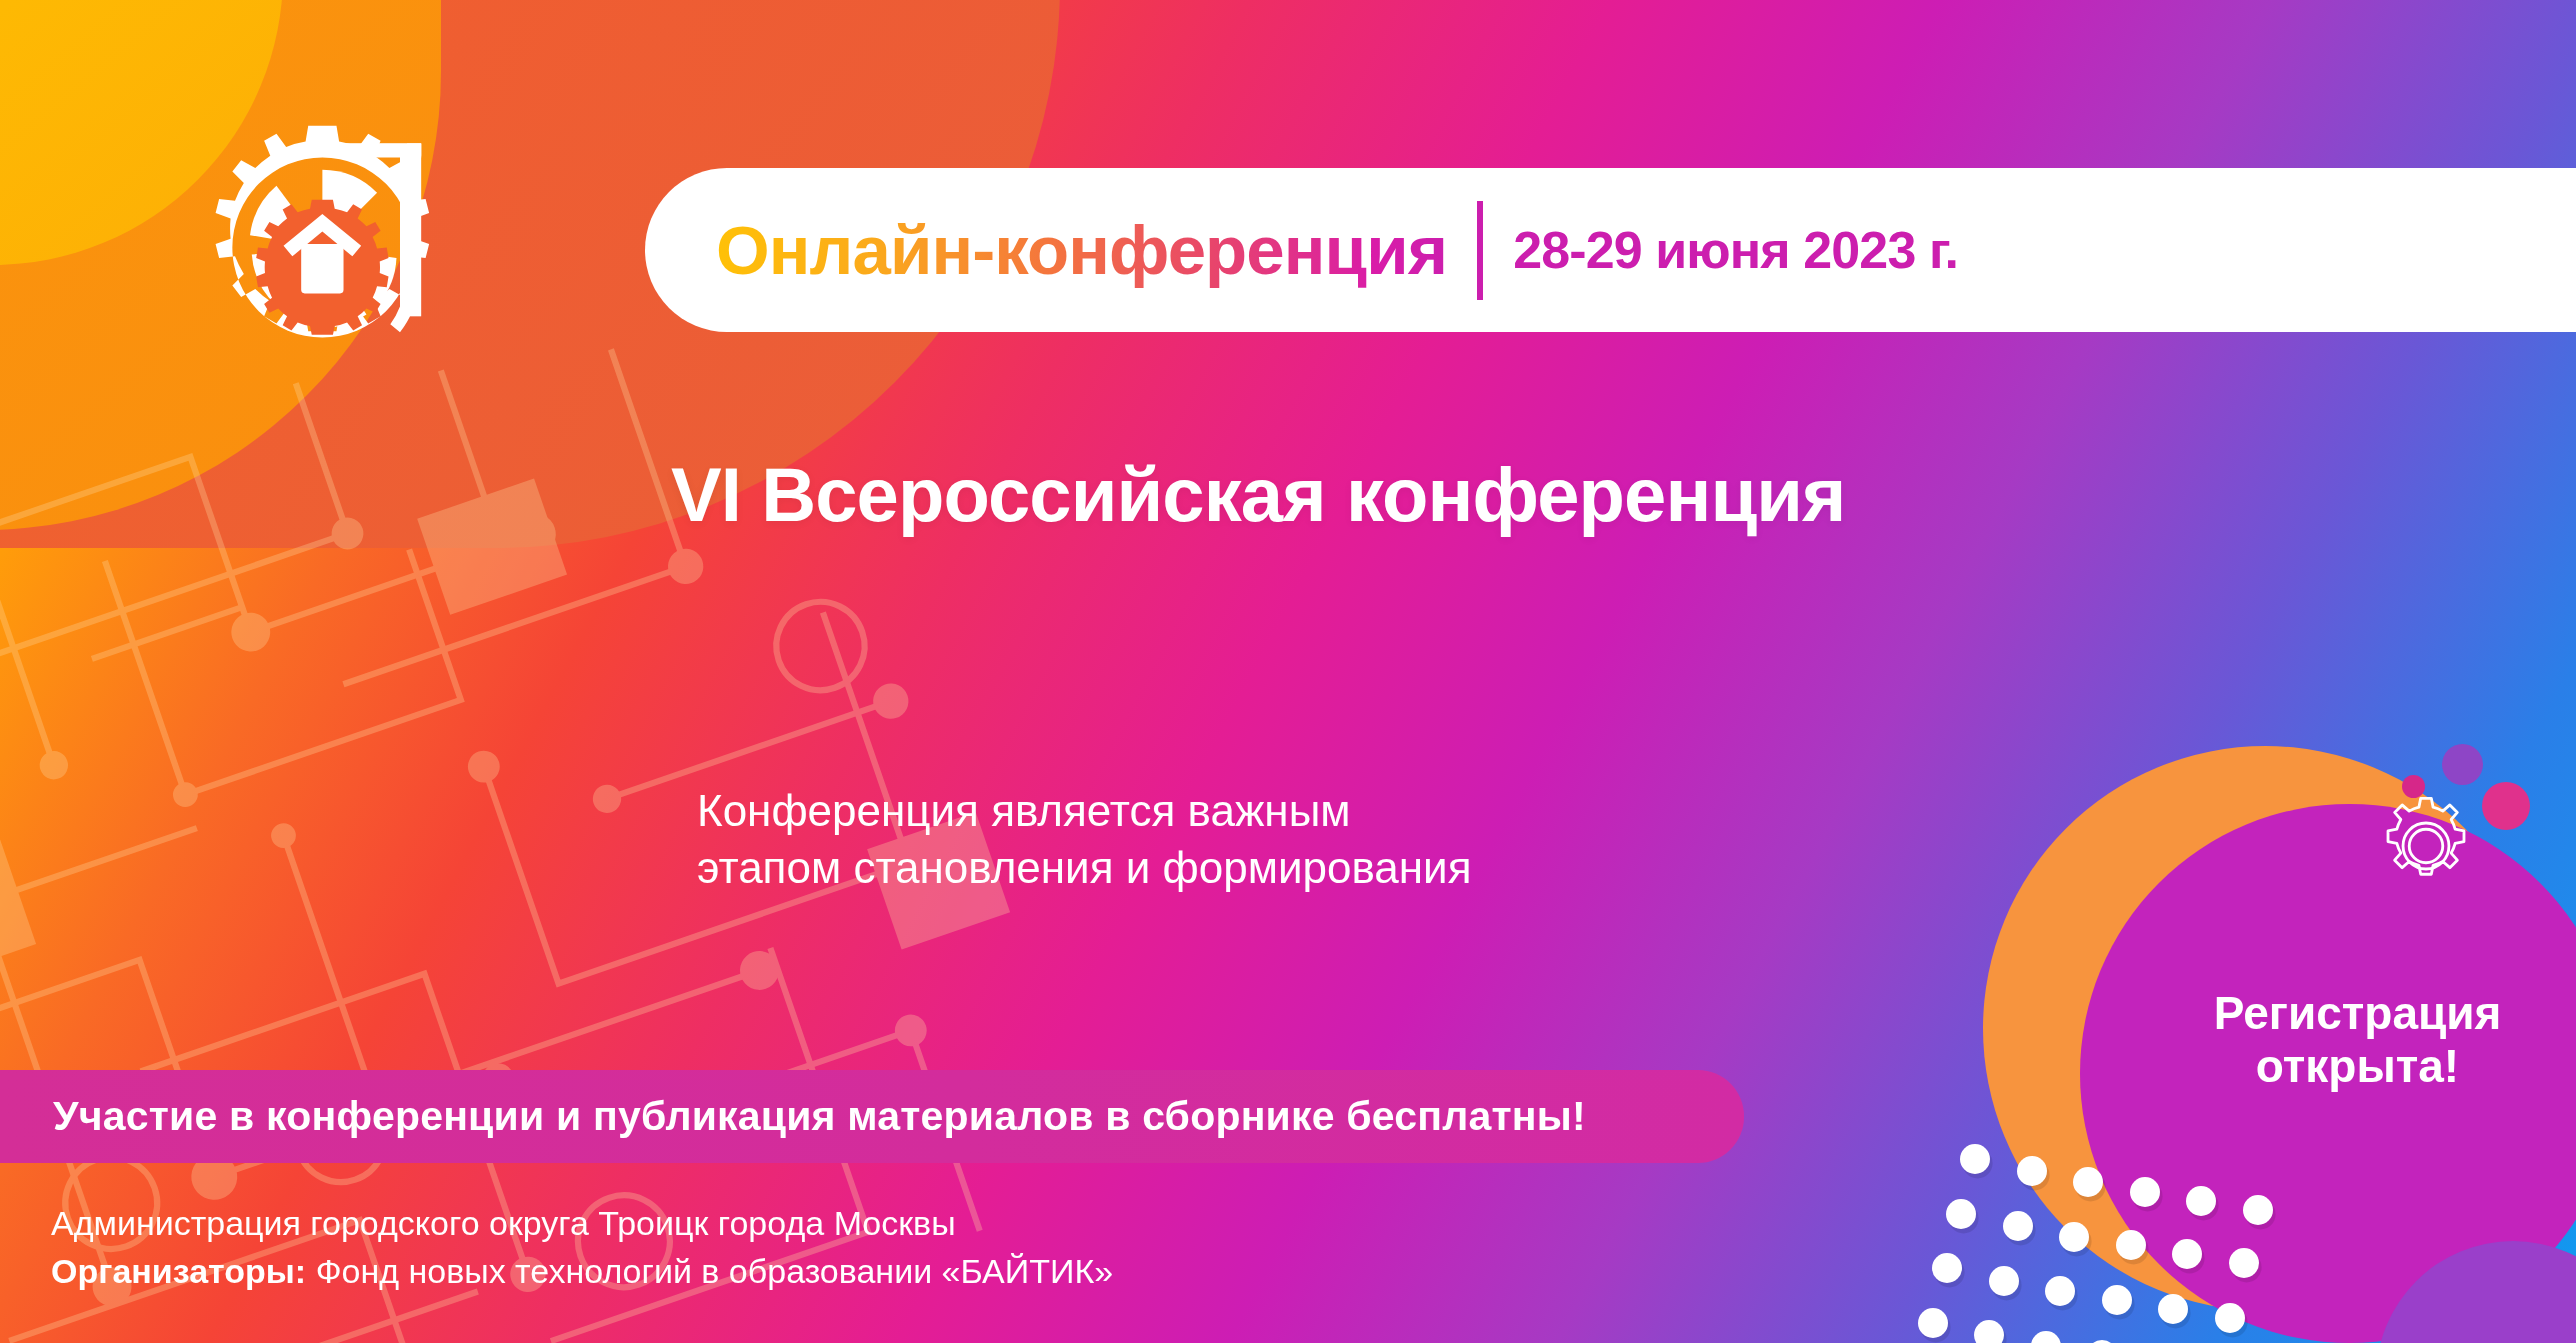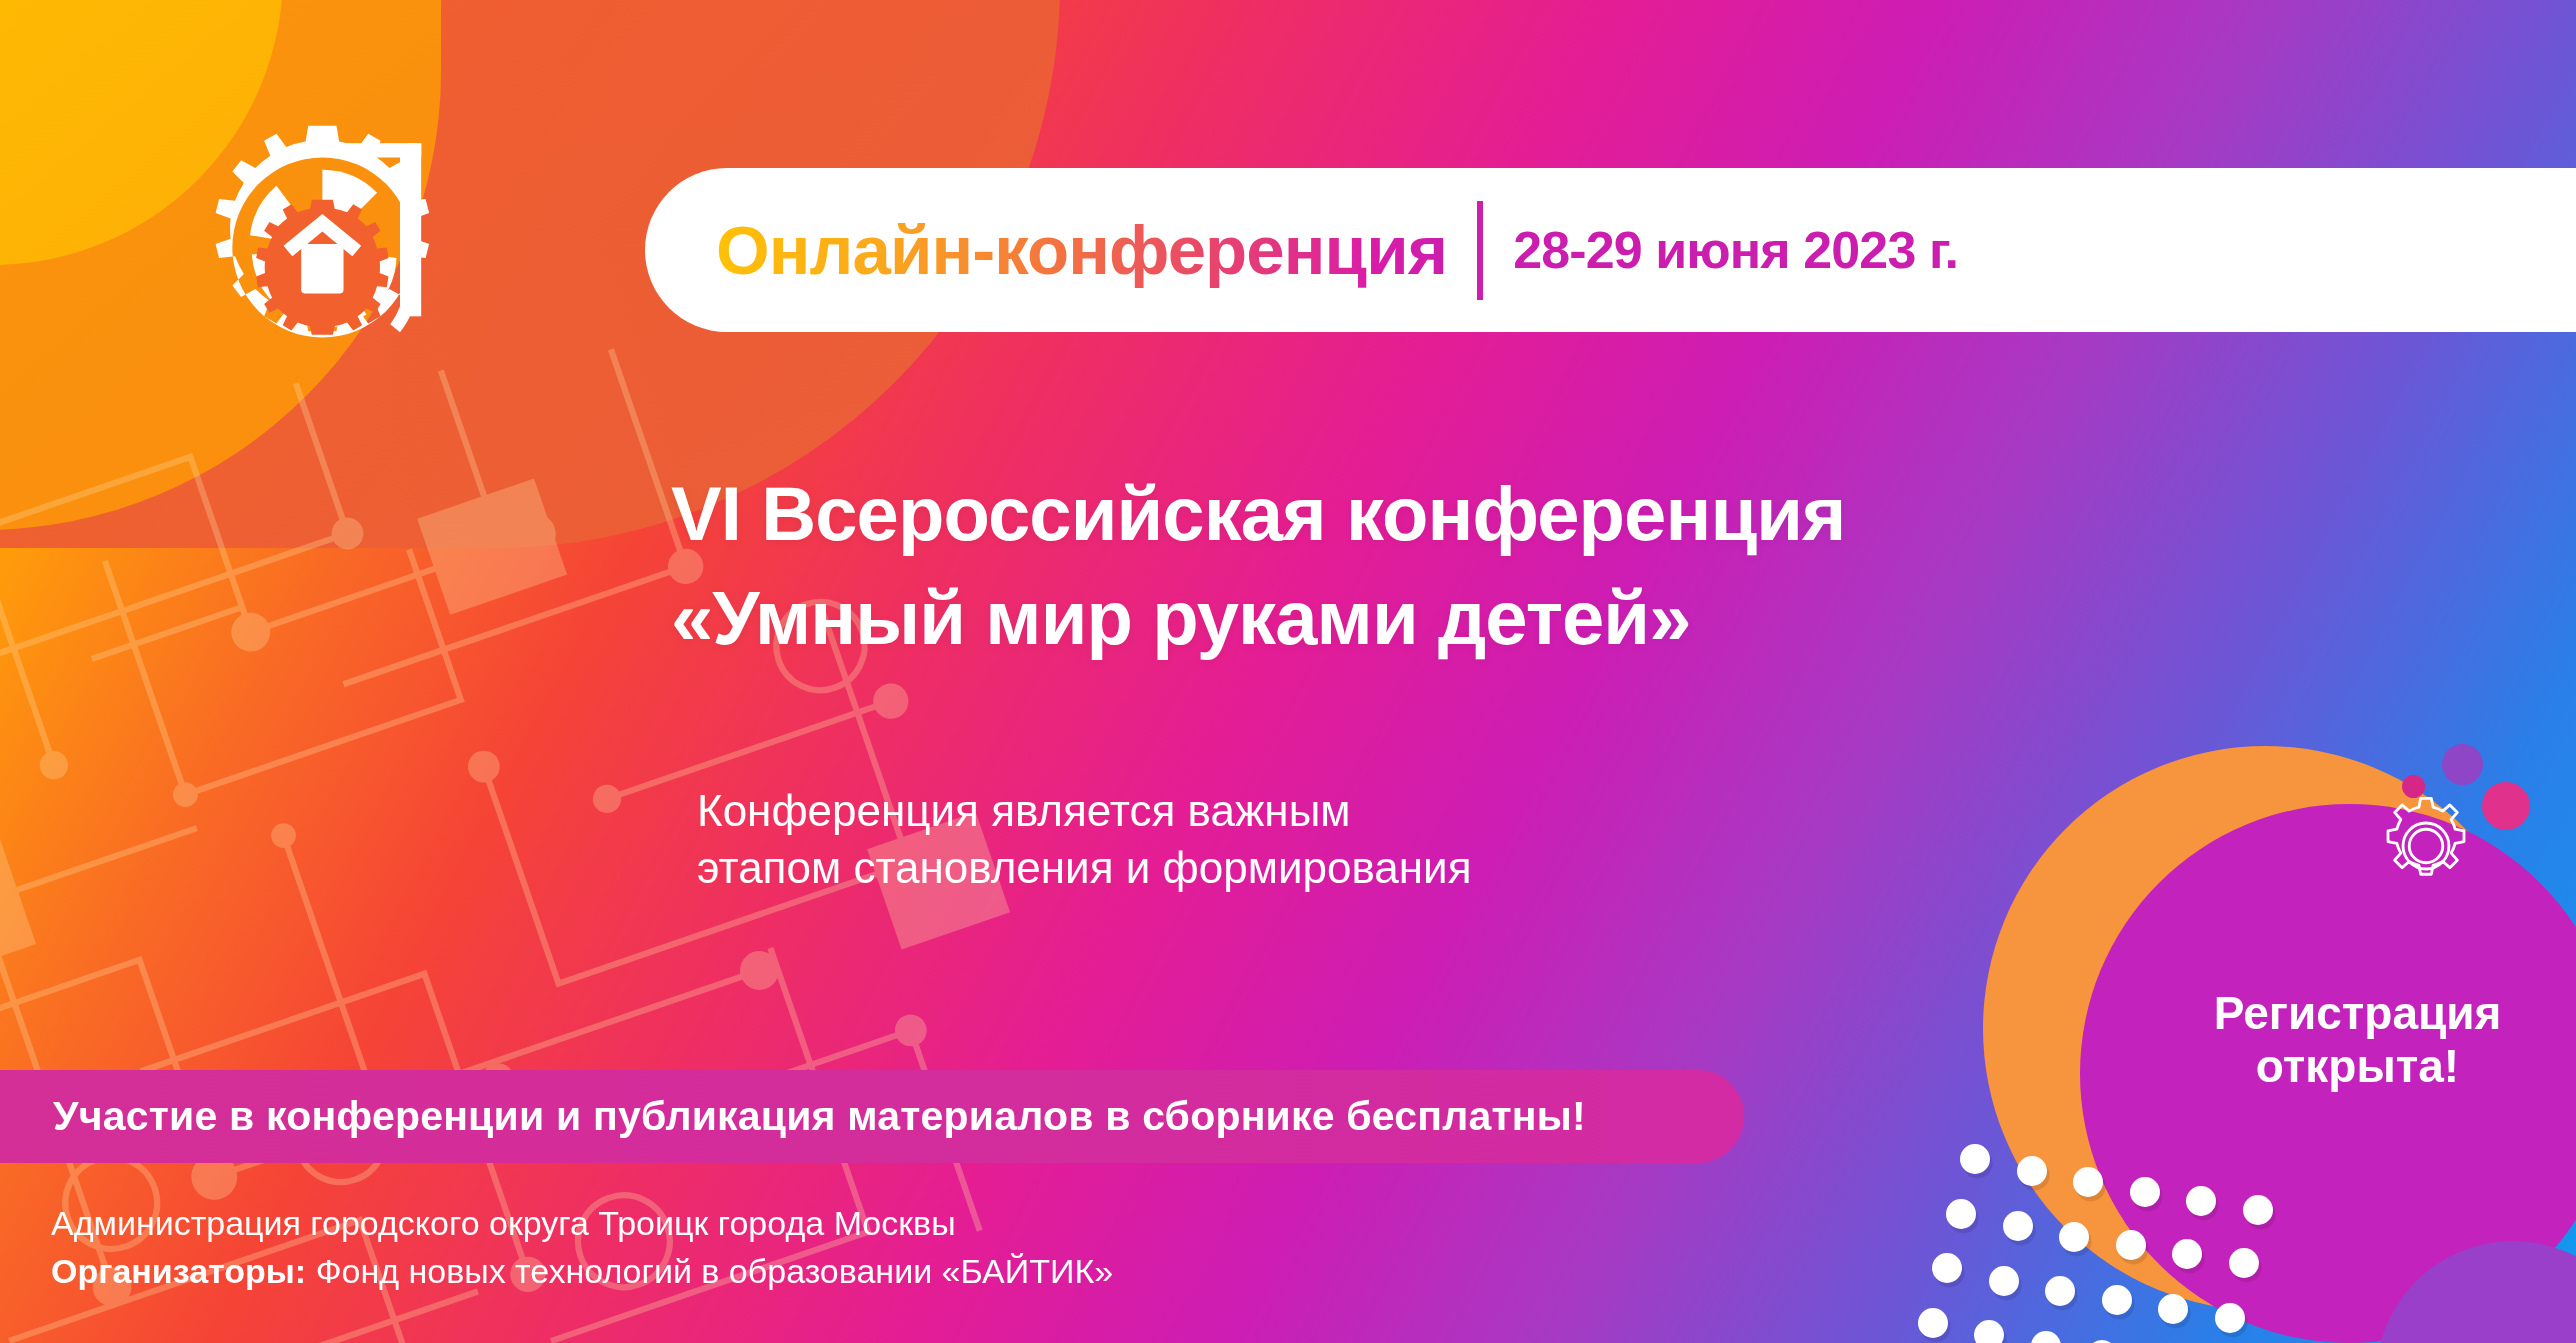"VI Всероссийская конференция" .title .ln { margin-top: 19px -> none }
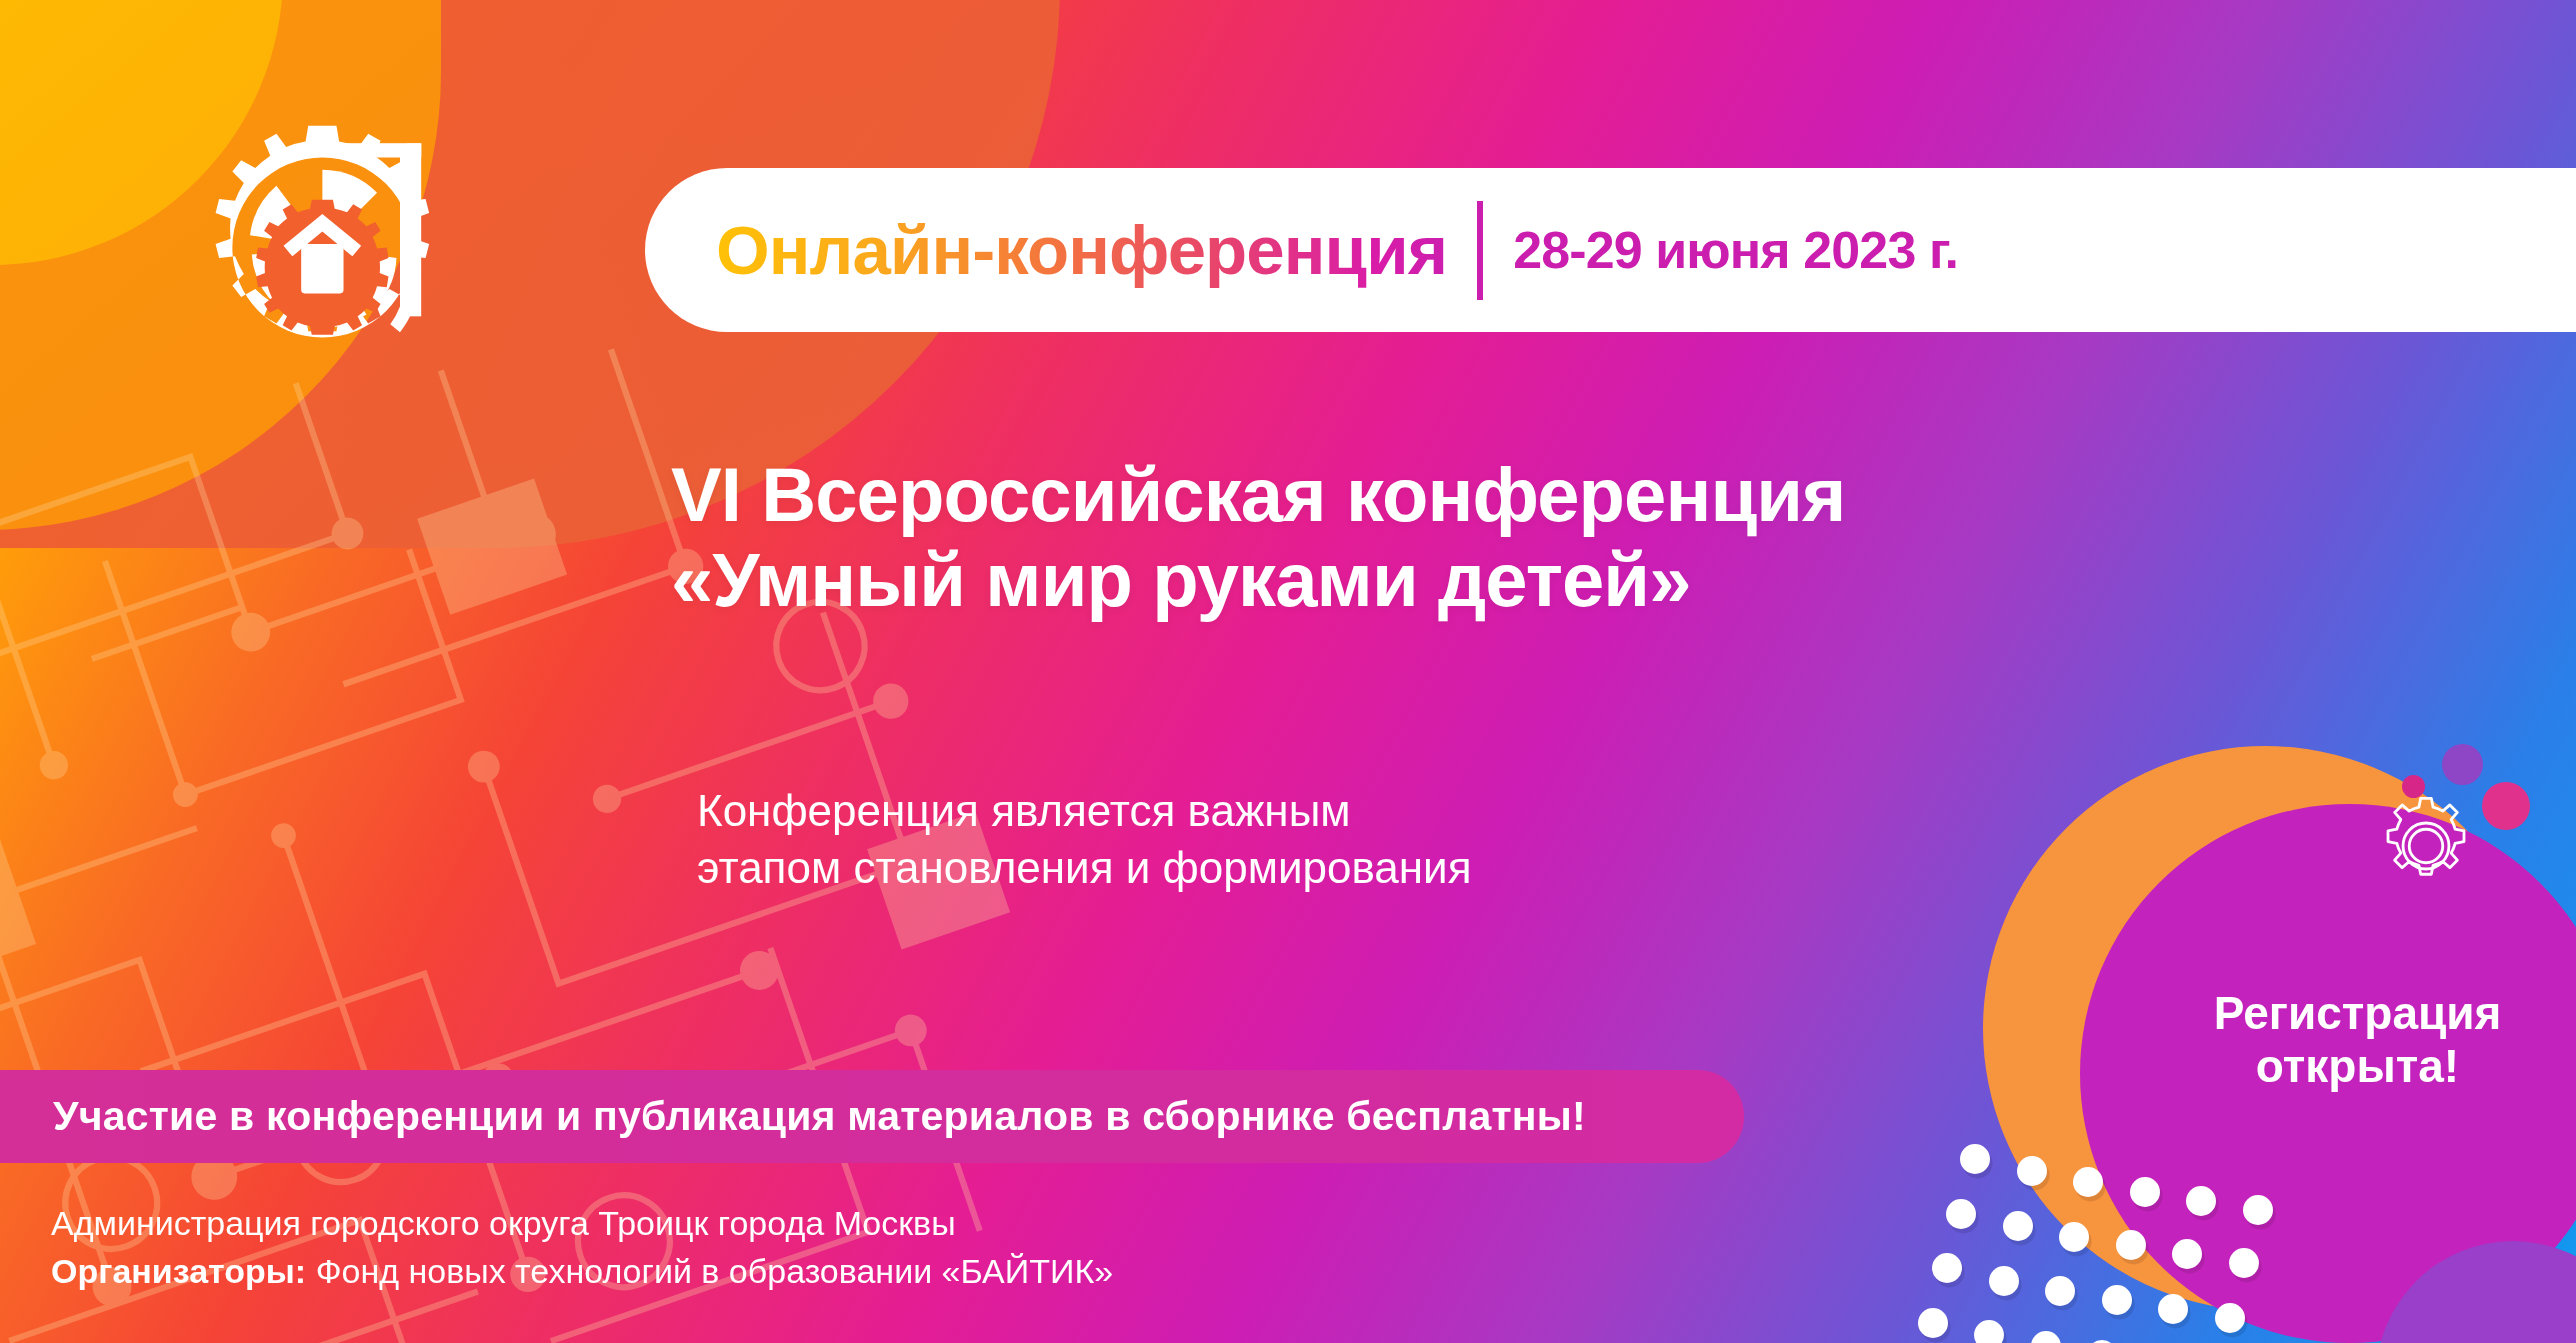"«Умный мир руками детей»" span.ln { html: <span>«Умный мир руками детей»</span> -> none }
